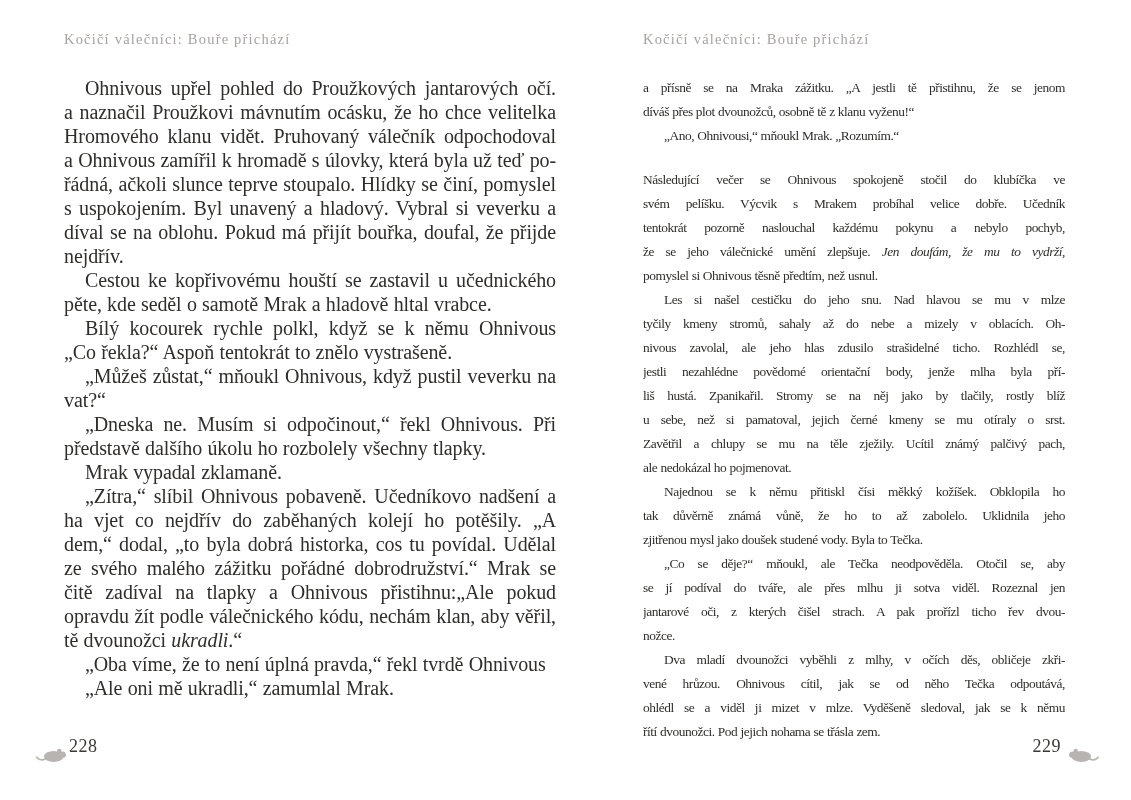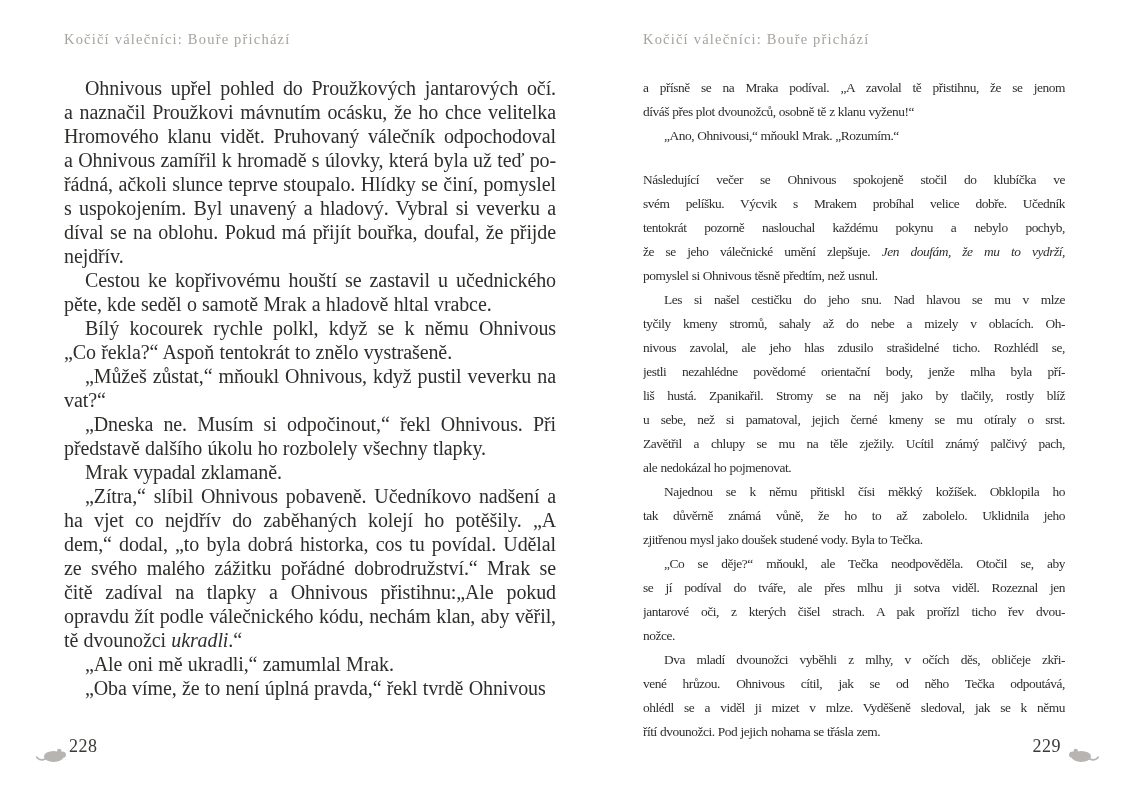"a přísně se na Mraka" span { text: podíval. „A zavolal -> zážitku. „A jestli }
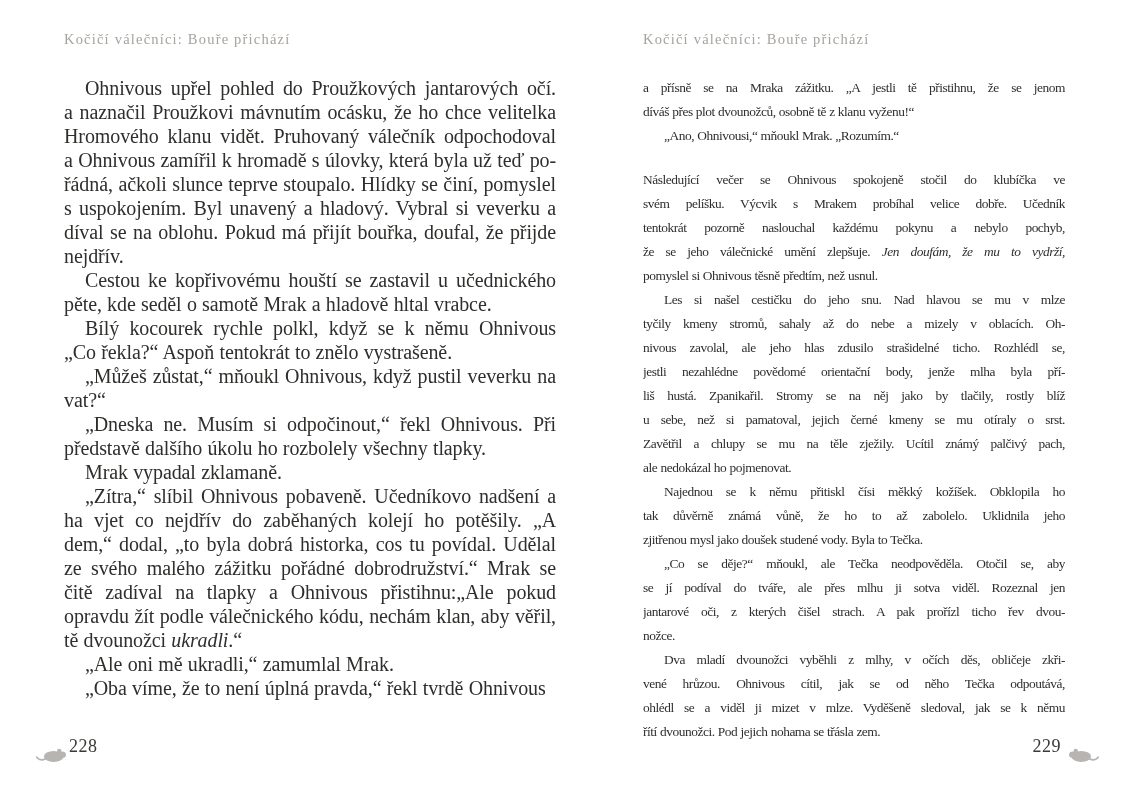"„Ale oni mě ukradli,“ zamumlal" div.para { order: before "„Oba víme, že to není" -> after "„Oba víme, že to není" }
